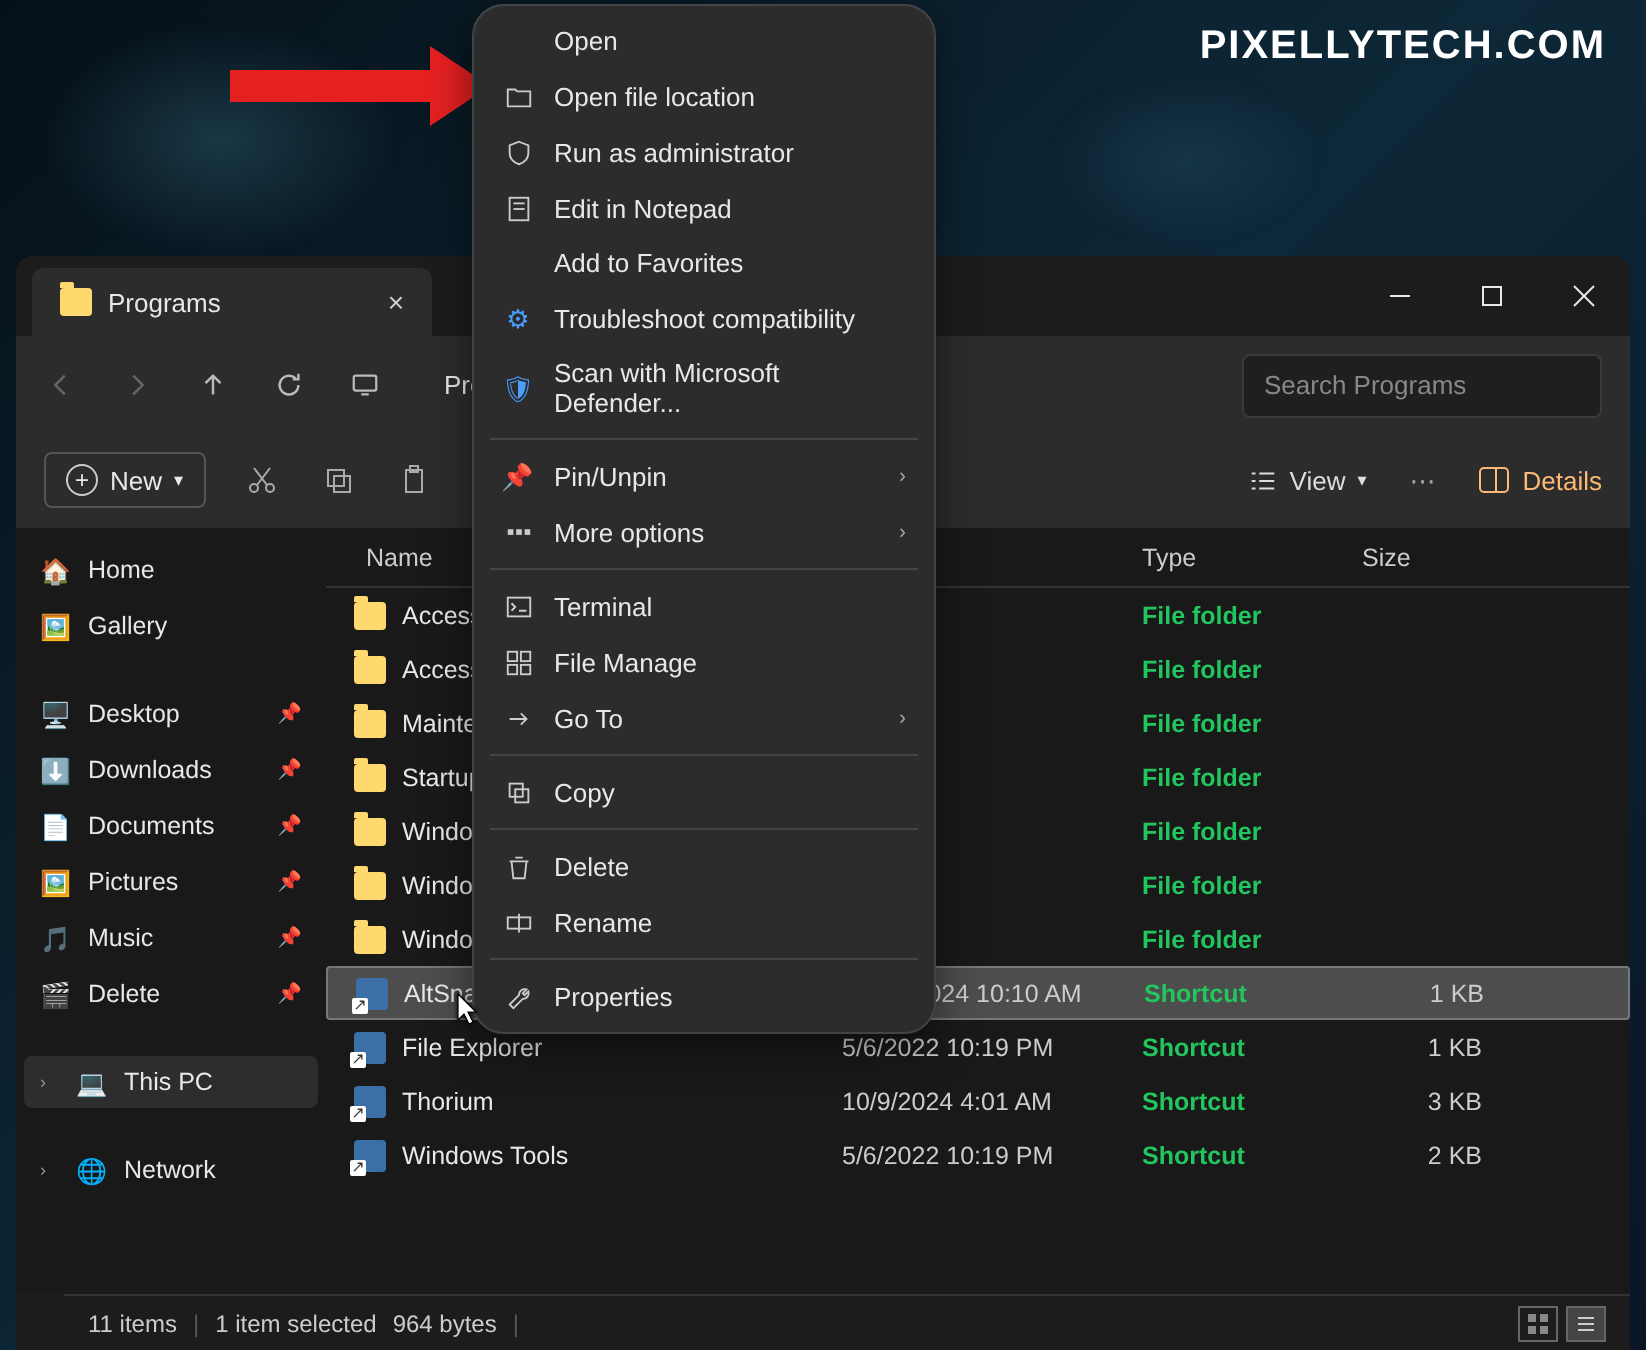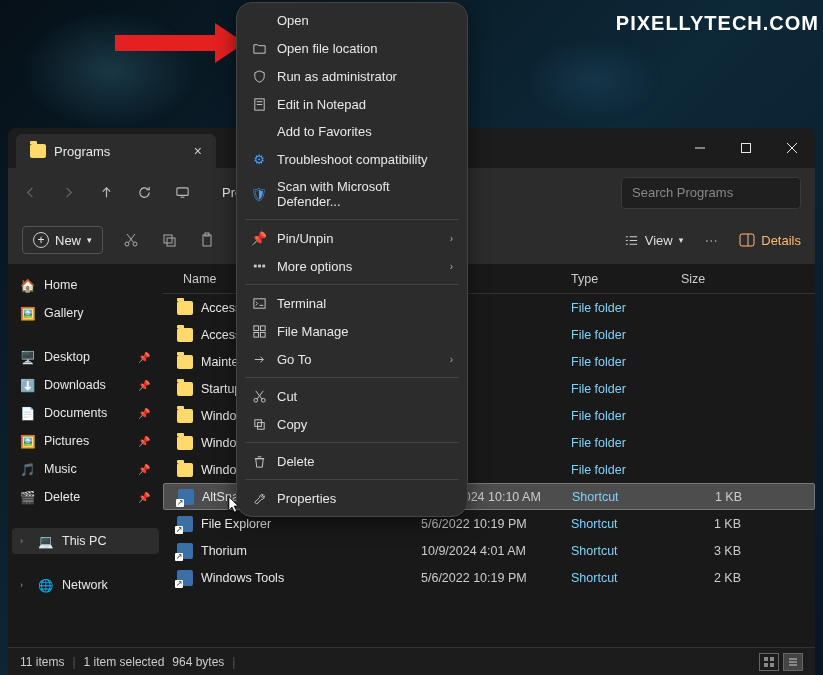"PIXELLYTECH.COM" .watermark { right: 4px -> 20px }
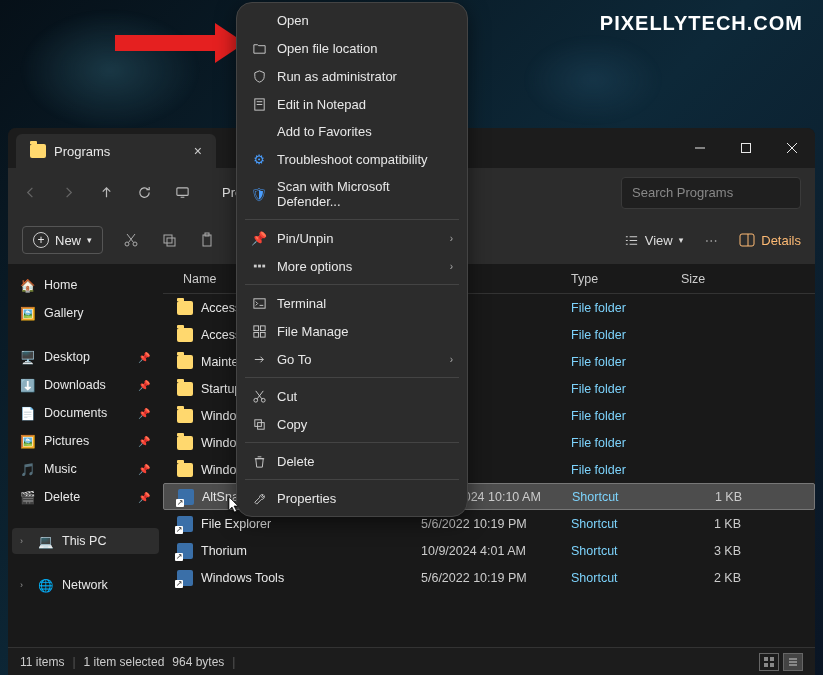"File folder" .fr-type { color: #7dd3fc -> #22c55e; font-weight: none -> bold }
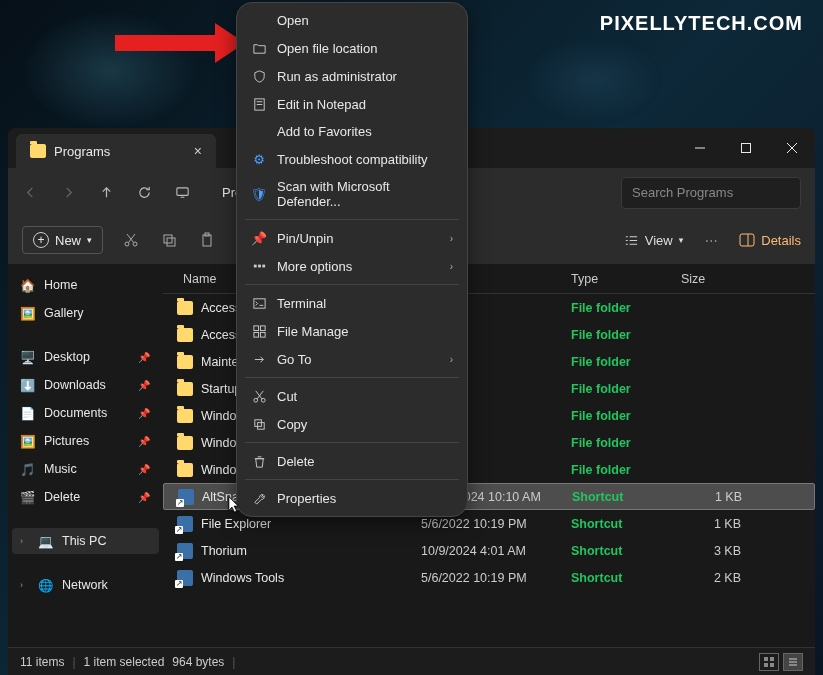"Cut" div.ctx-item { html: <div> <span> <svg> <circle></circle> <circle></circle> <path></path> </svg> </span> <span>Cut</span> </div> -> none }
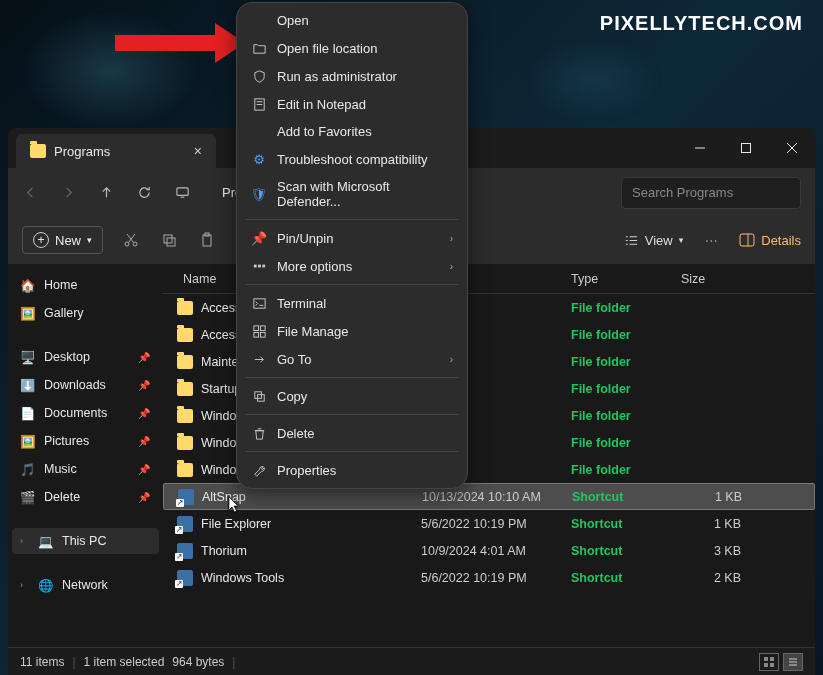"Rename" div.ctx-item { html: none -> <div> <span> <svg> <rect></rect> <line></line> </svg> </span> <span>Rename</span> </div> }
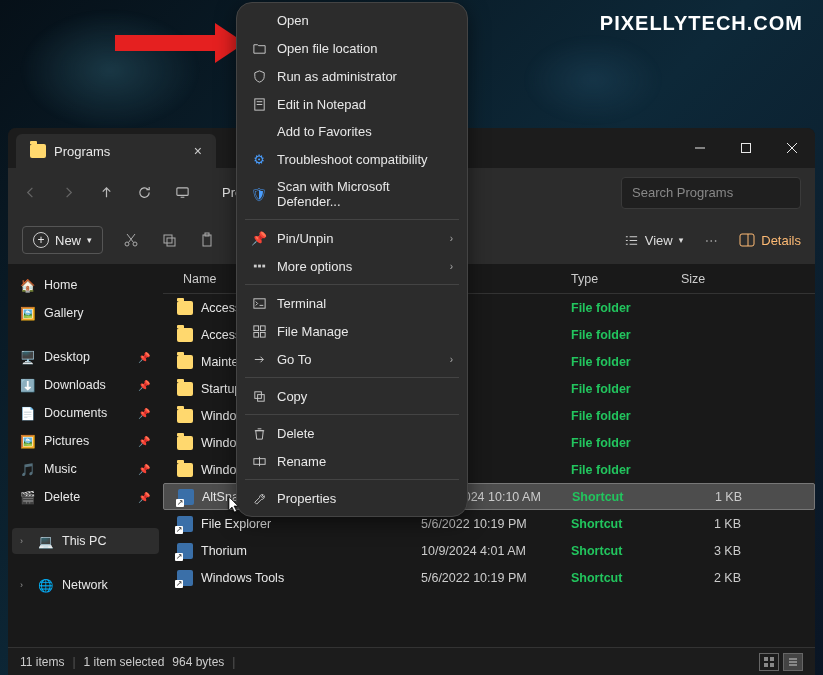"11 items" .statusbar { margin-left: none -> 24px }
